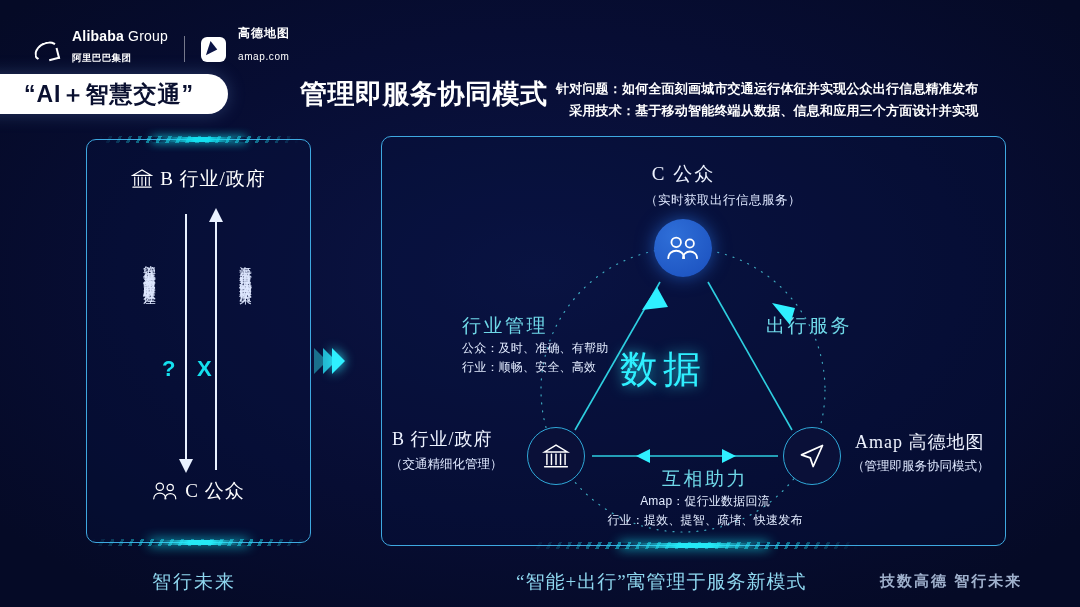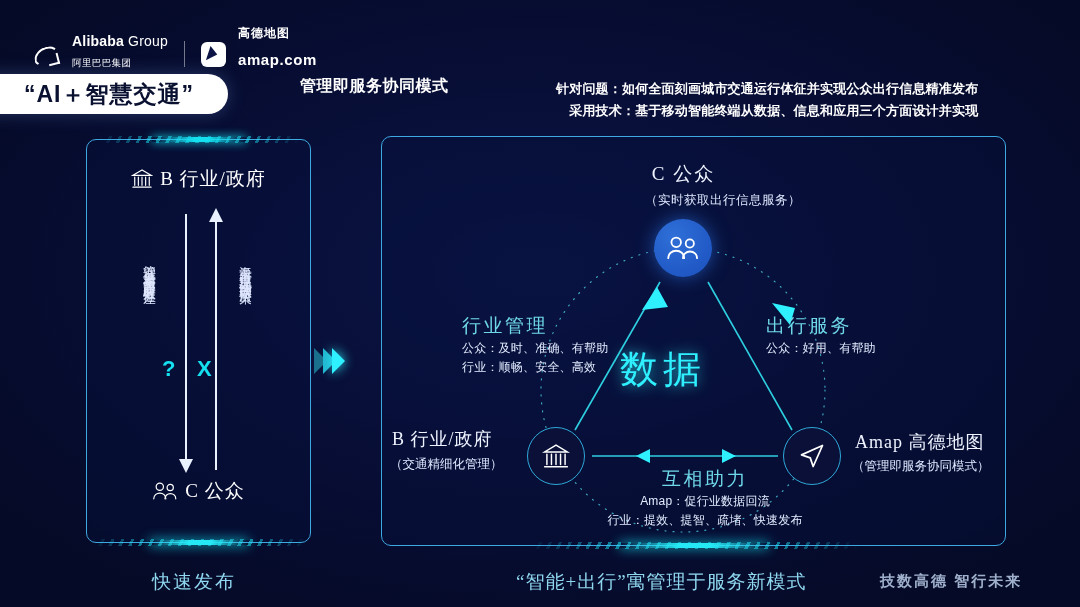"阿里巴巴集团" .ali-txt .l2 { font-weight: normal -> bold }
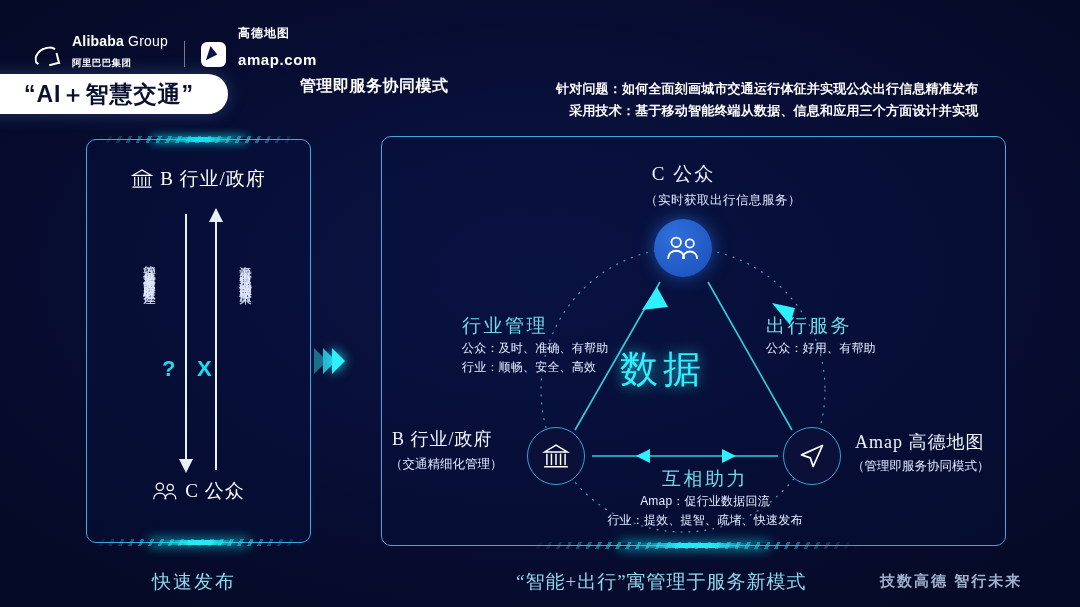"amap.com" .amap-txt .l2 { font-size: 15px -> 10px; font-weight: bold -> normal }
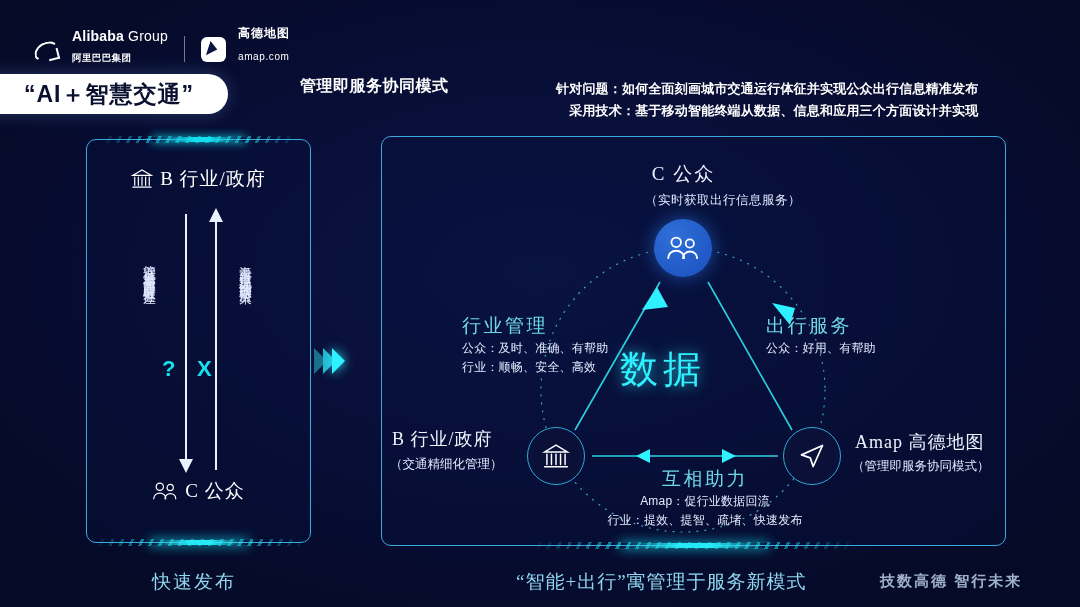"管理即服务协同模式" .subtitle { font-size: 16px -> 27px }
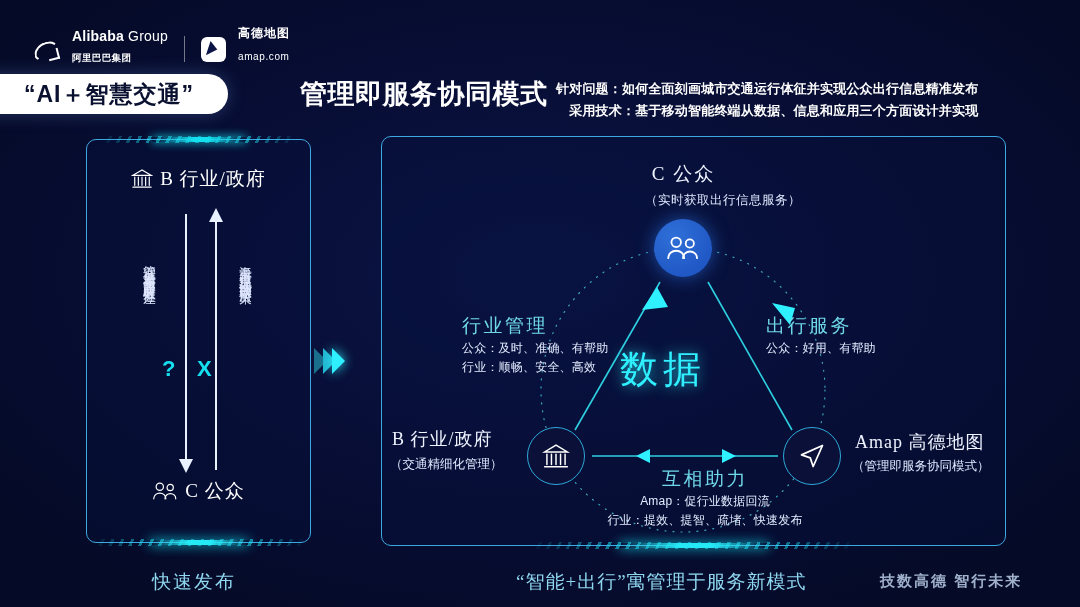"公众：好用、有帮助" div.gl { html: <div>公众：好用、有帮助</div> -> none }
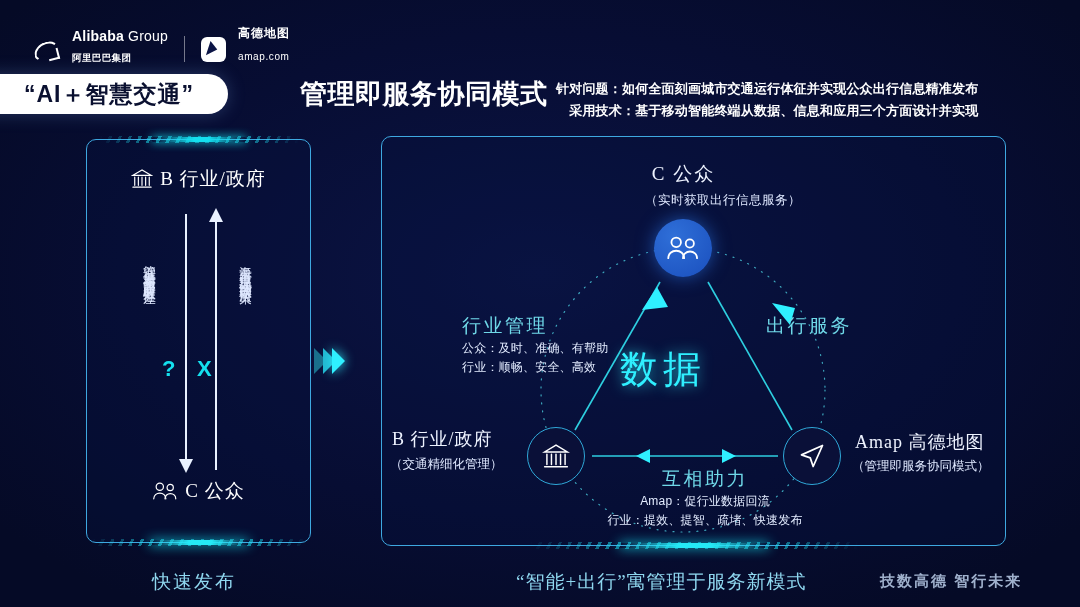"快速发布" div.f1 { text: 快速发布 -> 智行未来 }
